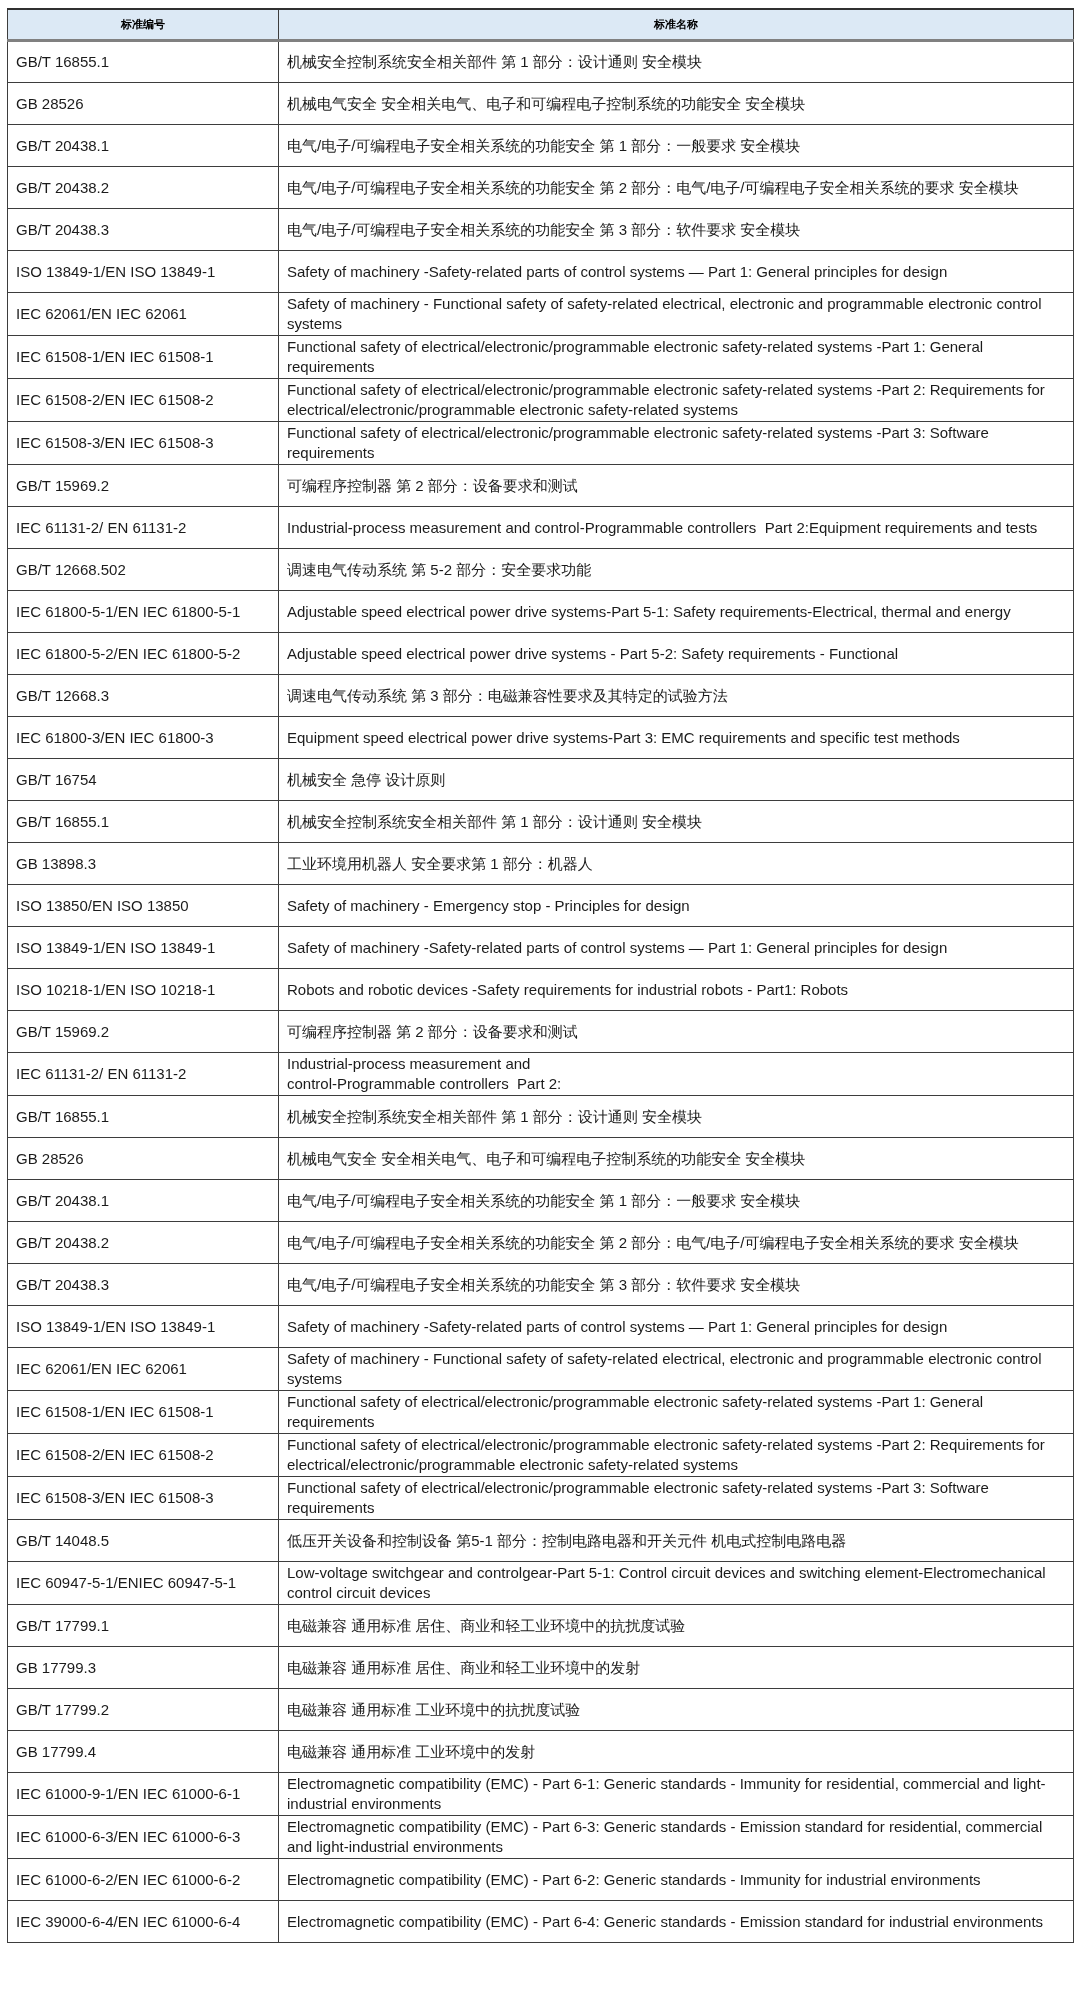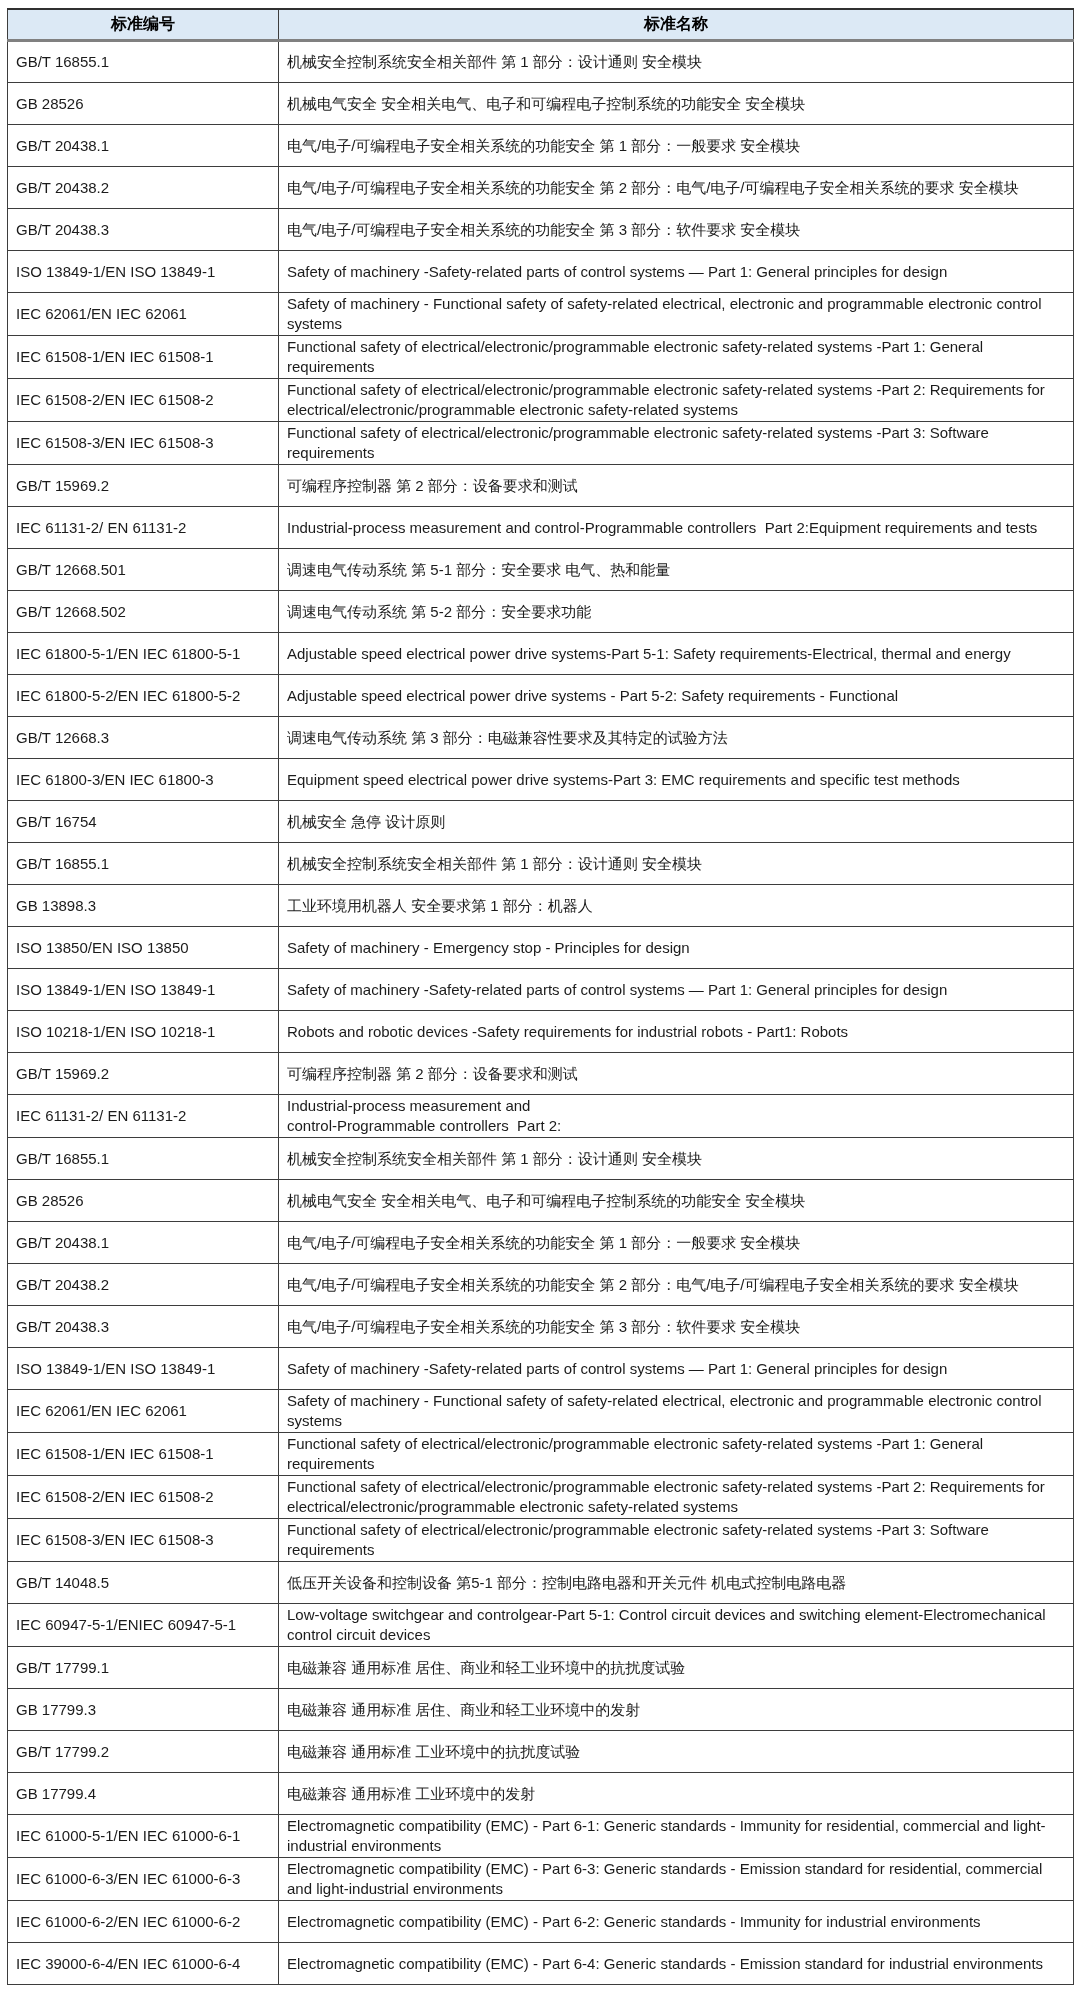"标准编号" table.standards th { font-size: 16px -> 11px }
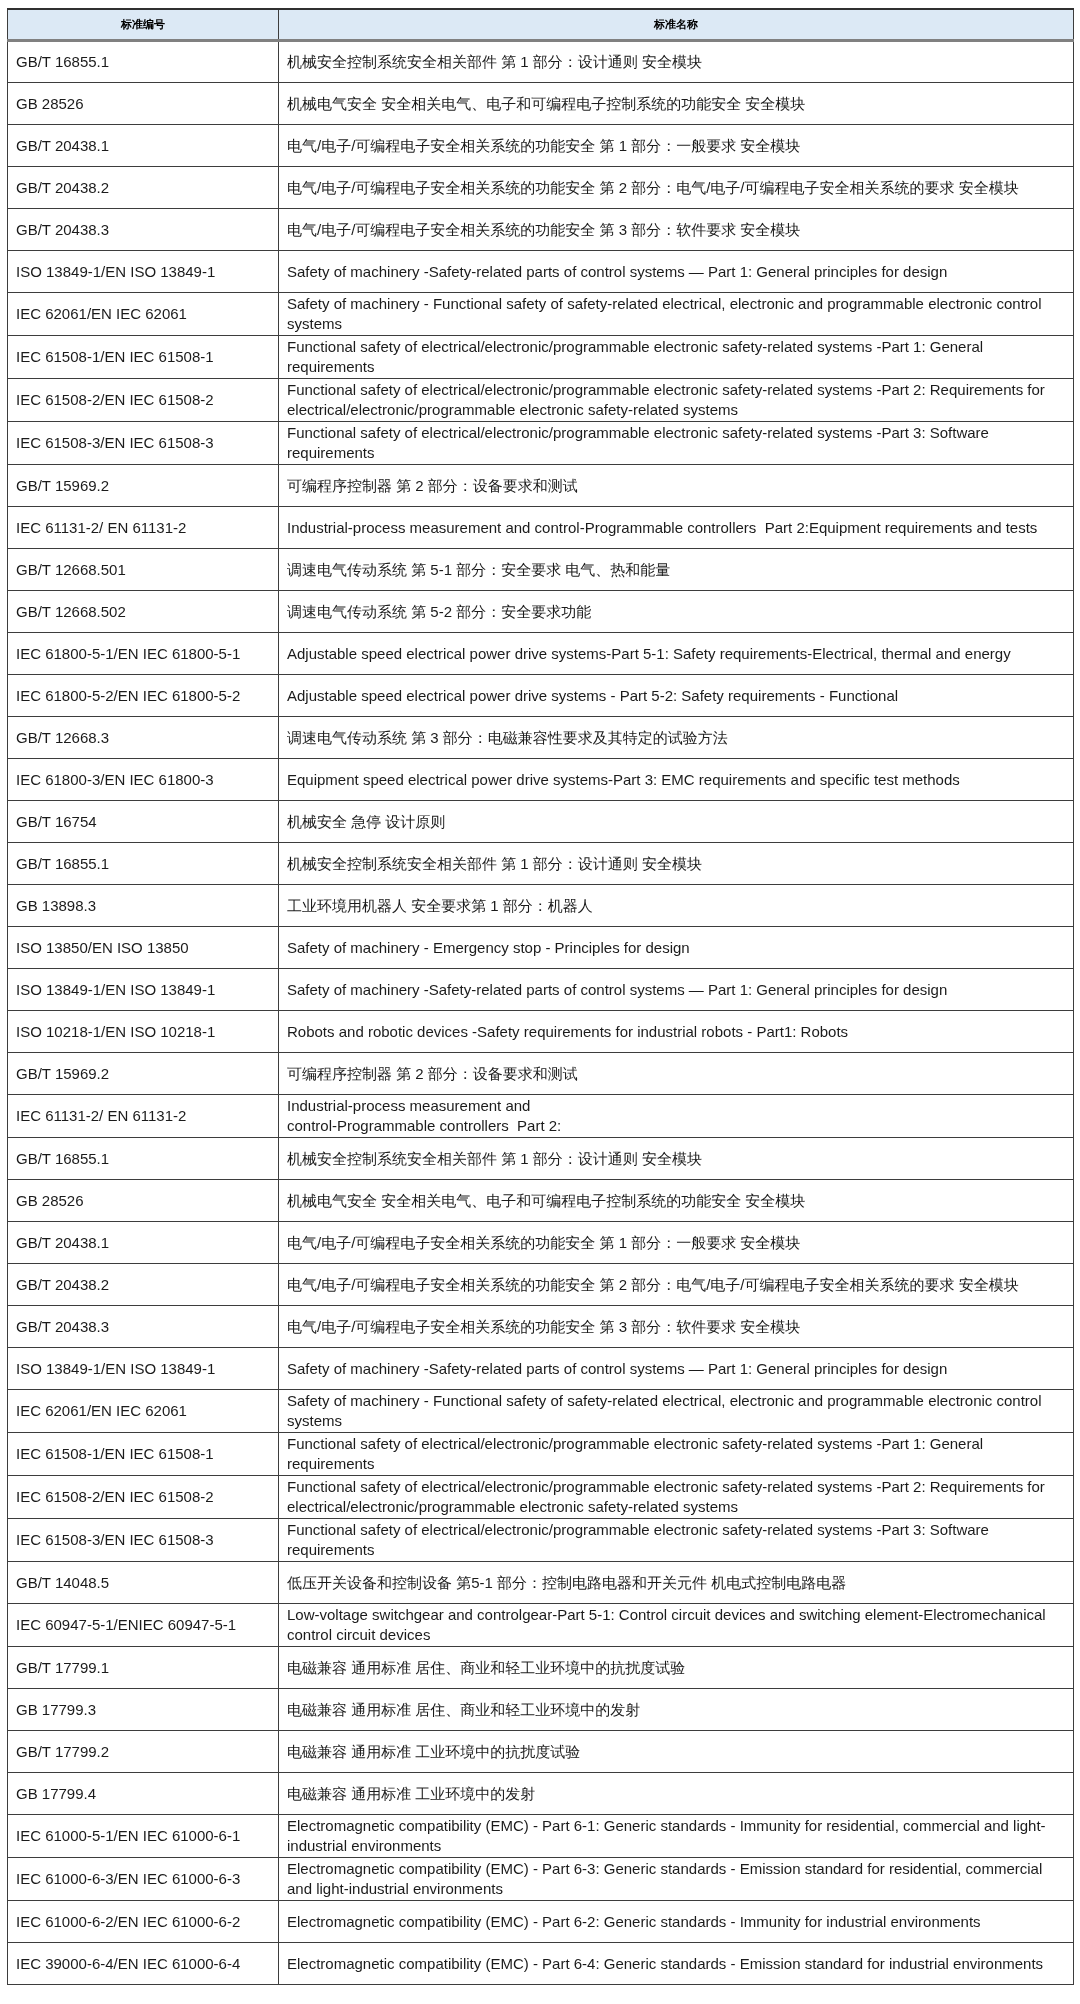"GB/T 12668.501" tr.data-row { html: <tr> <td>GB/T 12668.501</td> <td>调速电气传动系统 第 5-1 部分：安全要求 电气、热和能量</td> </tr> -> none }
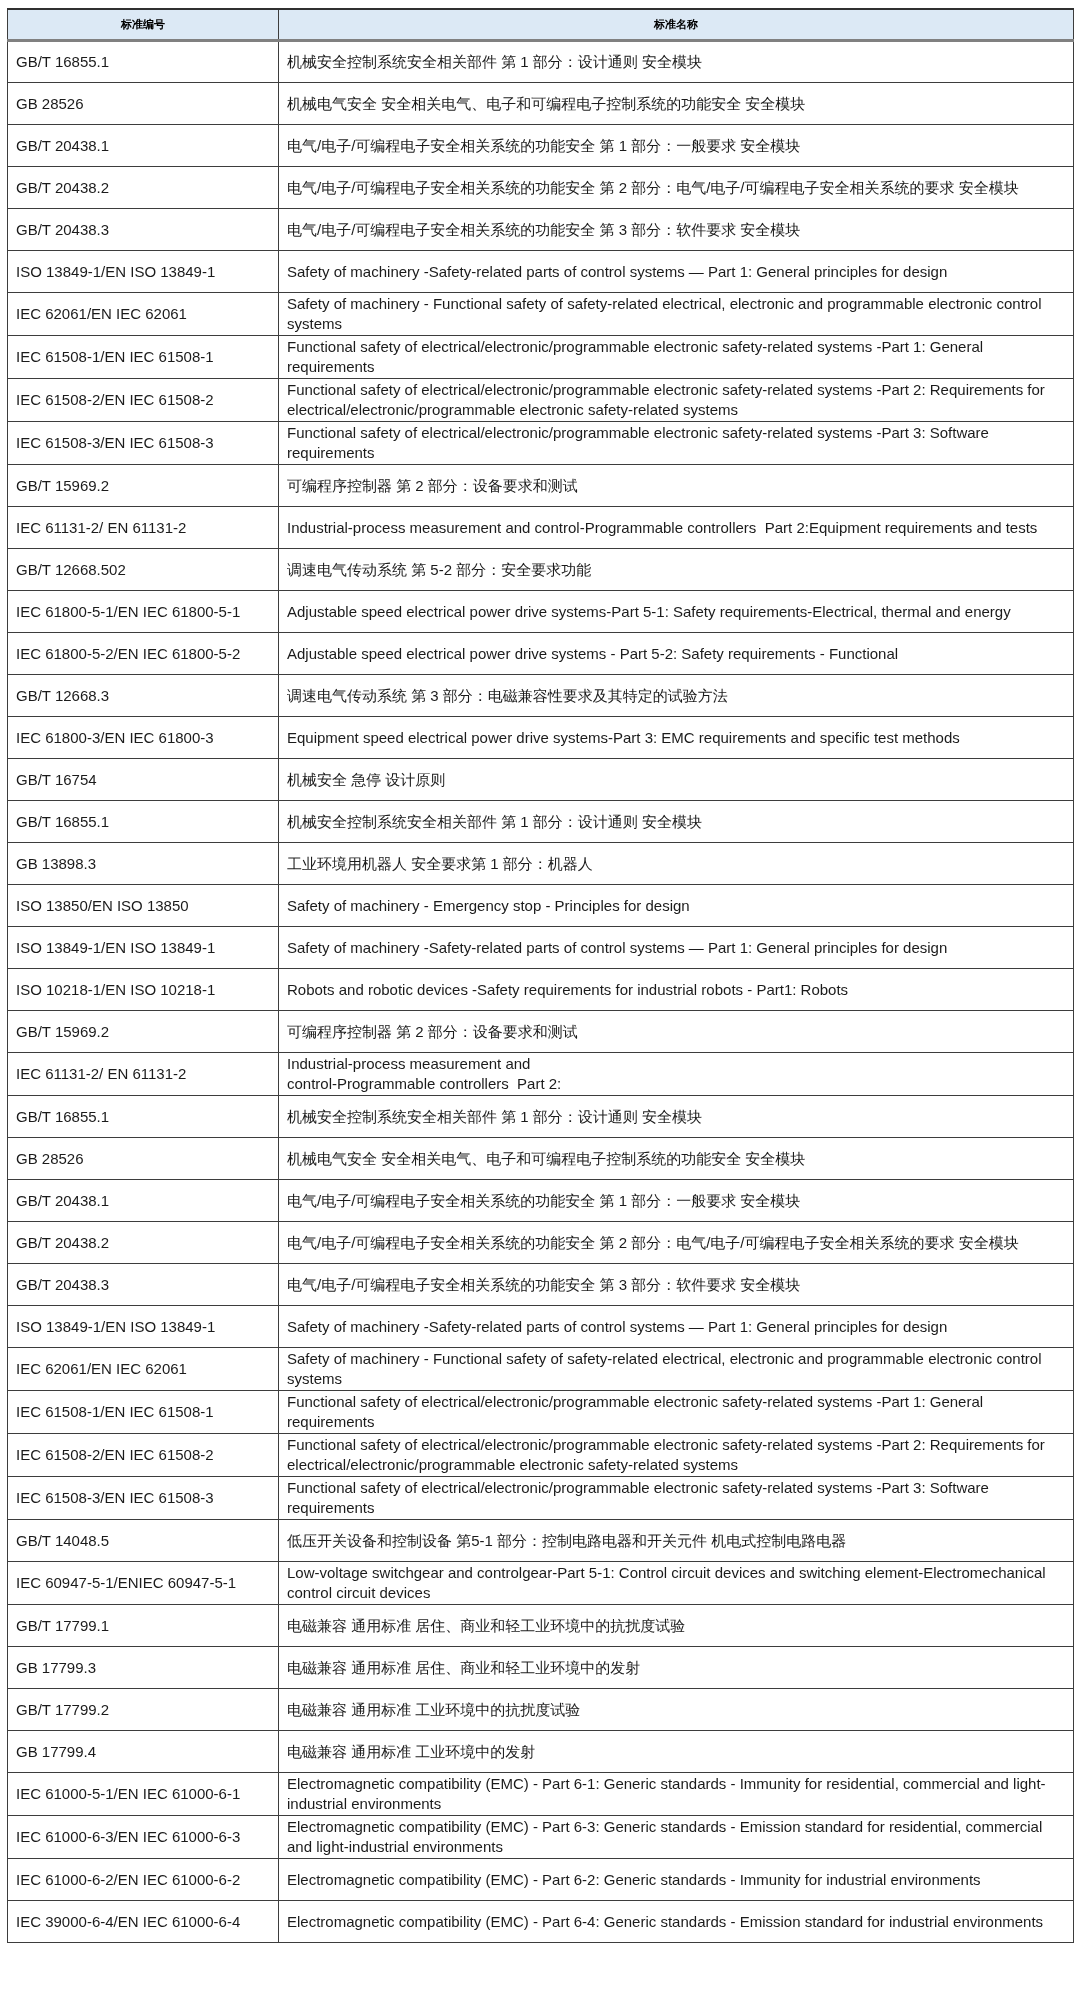"IEC 61000-5-1/EN IEC 61000-6-1" td.cell-code { text: 61000-5-1/EN -> 61000-9-1/EN }
